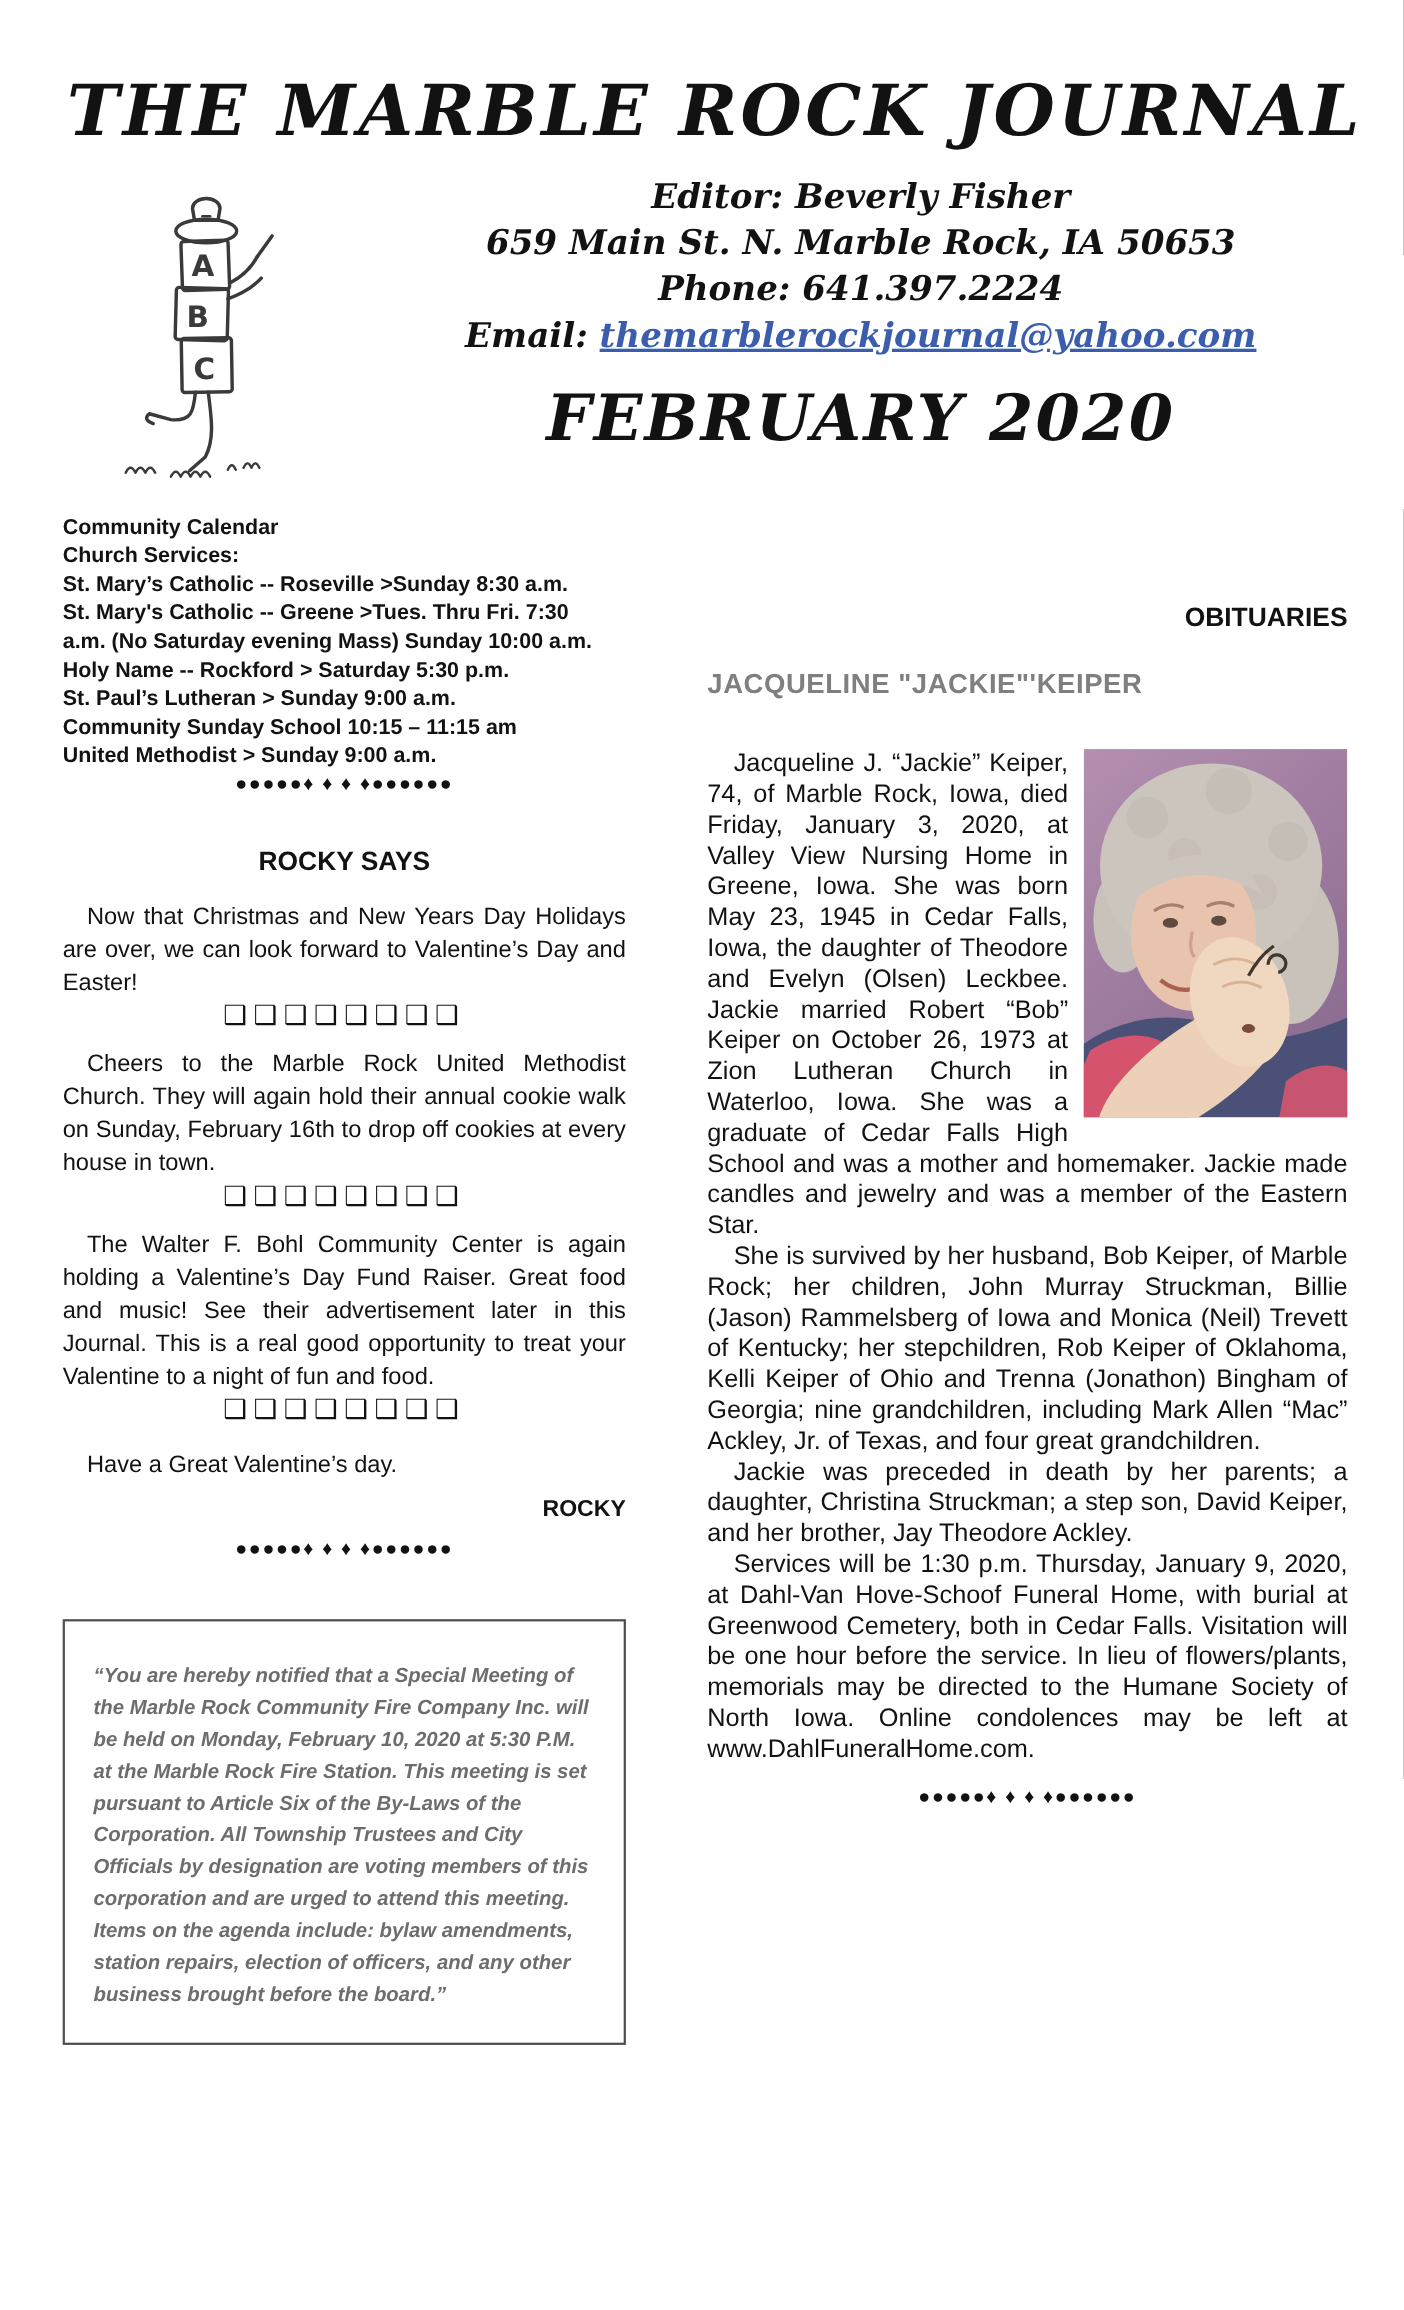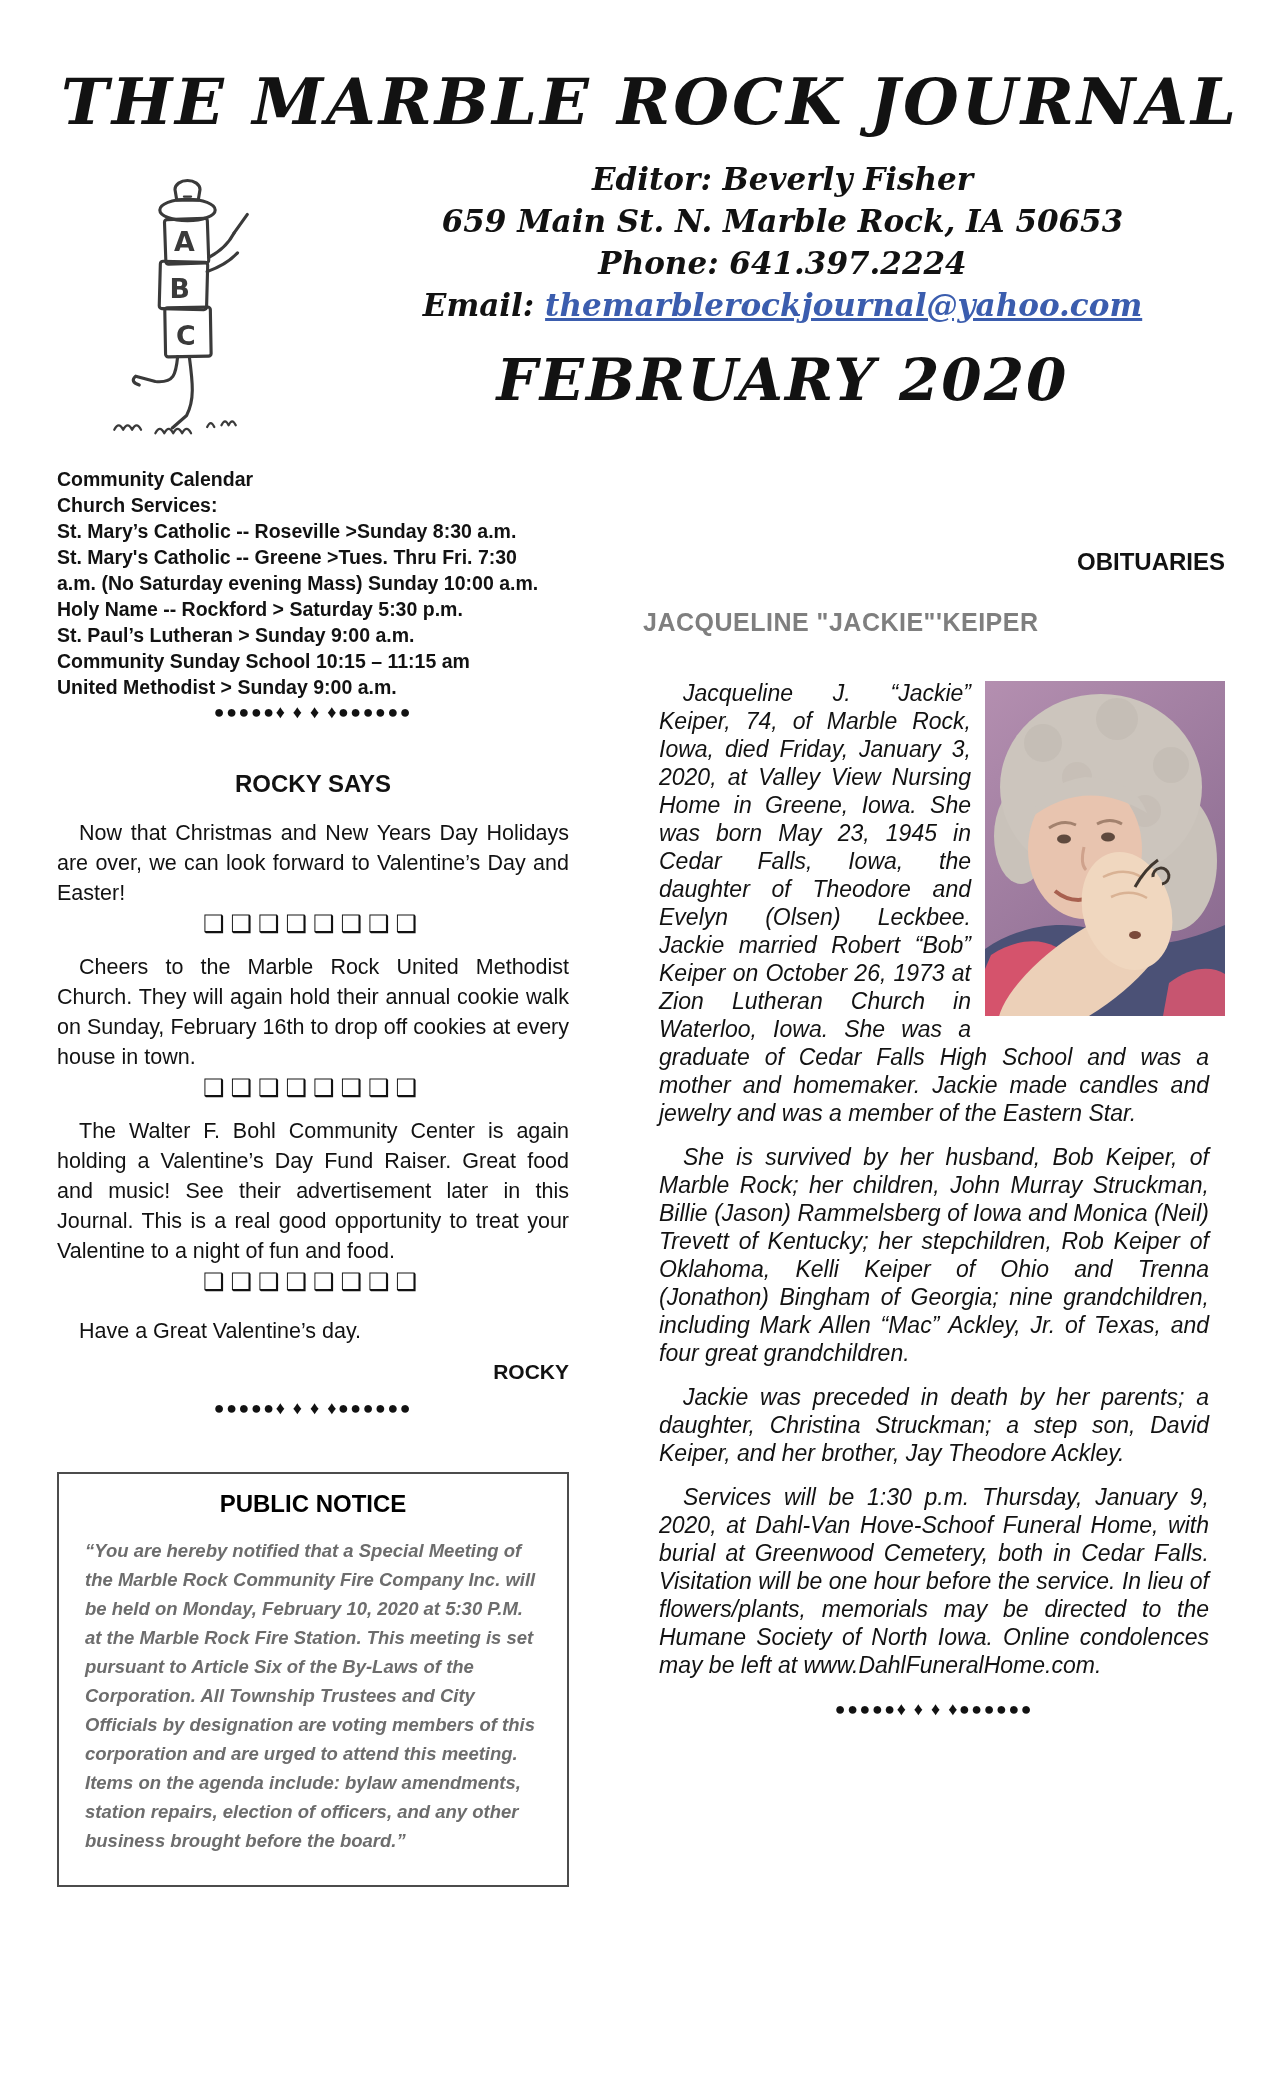"Jacqueline J. “Jackie” Keiper, 74," .obit-body p { font-style: italic -> none; margin: 16px -> 0 }
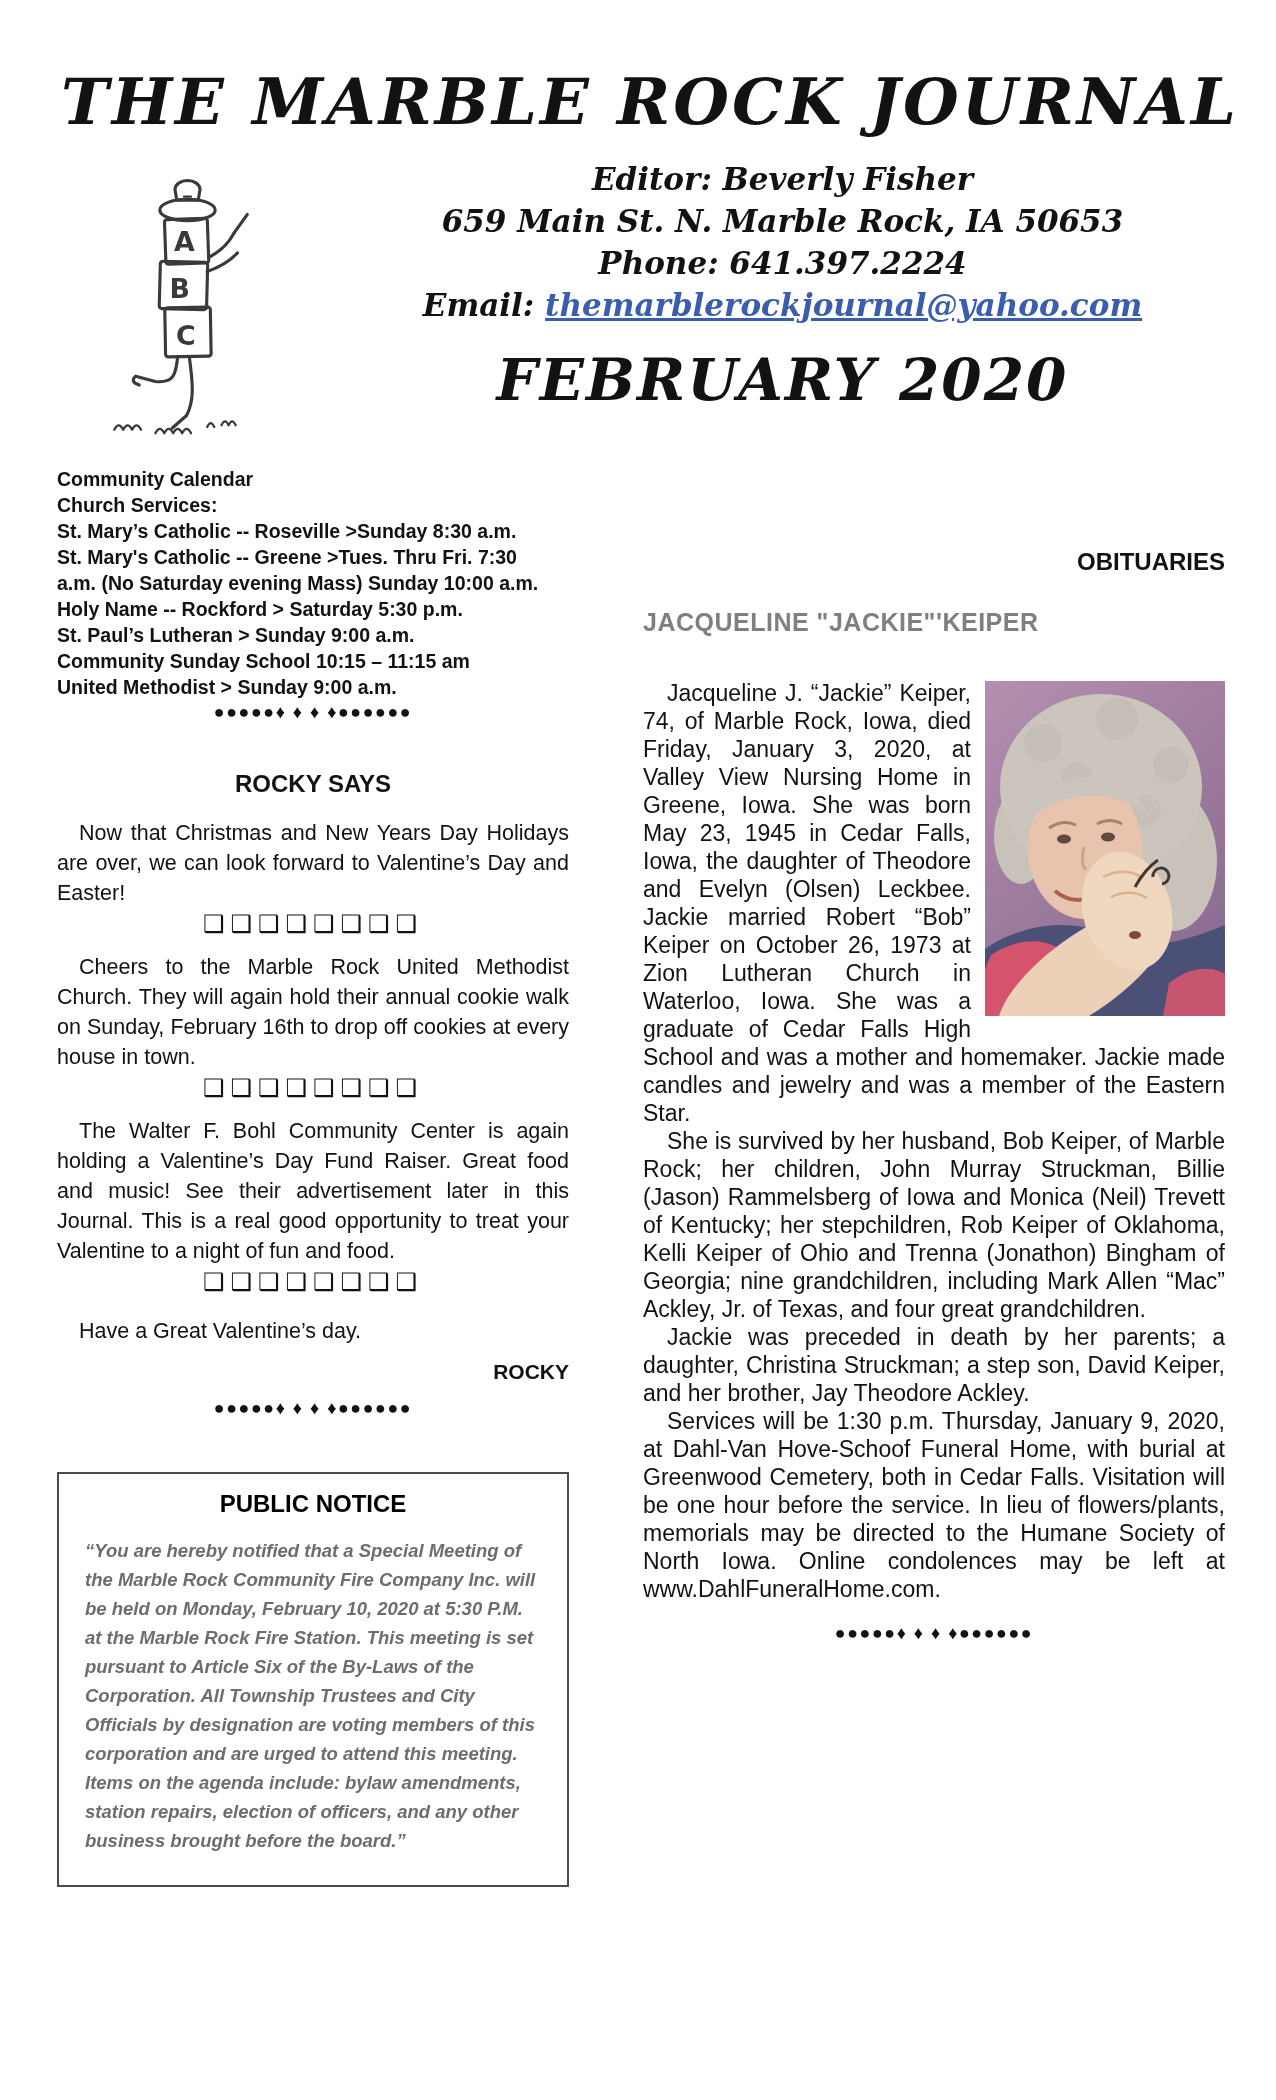"PUBLIC NOTICE" div.notice-title { html: <div>PUBLIC NOTICE</div> -> none }
